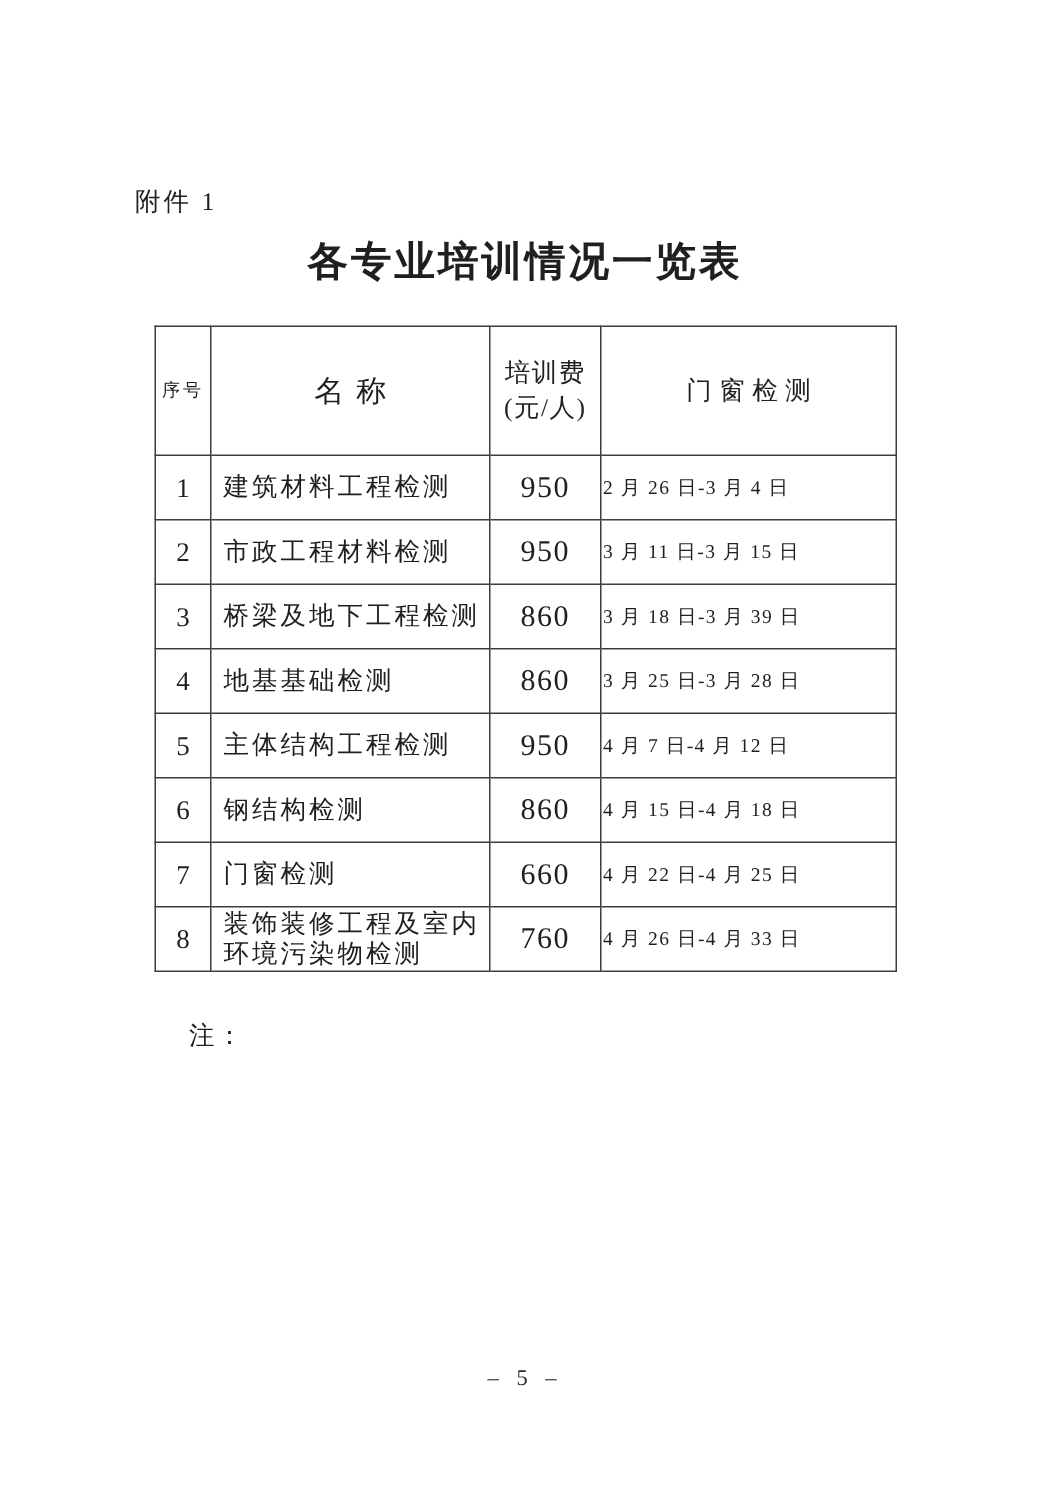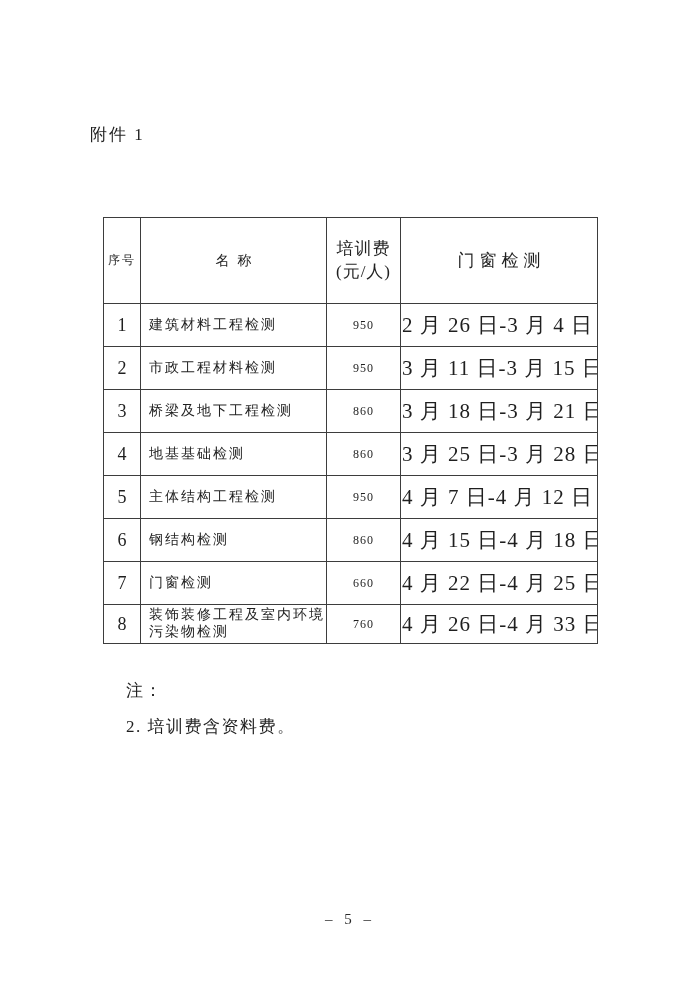"各专业培训情况一览表" h1.doc-title { html: none -> <h1>各专业培训情况一览表</h1> }
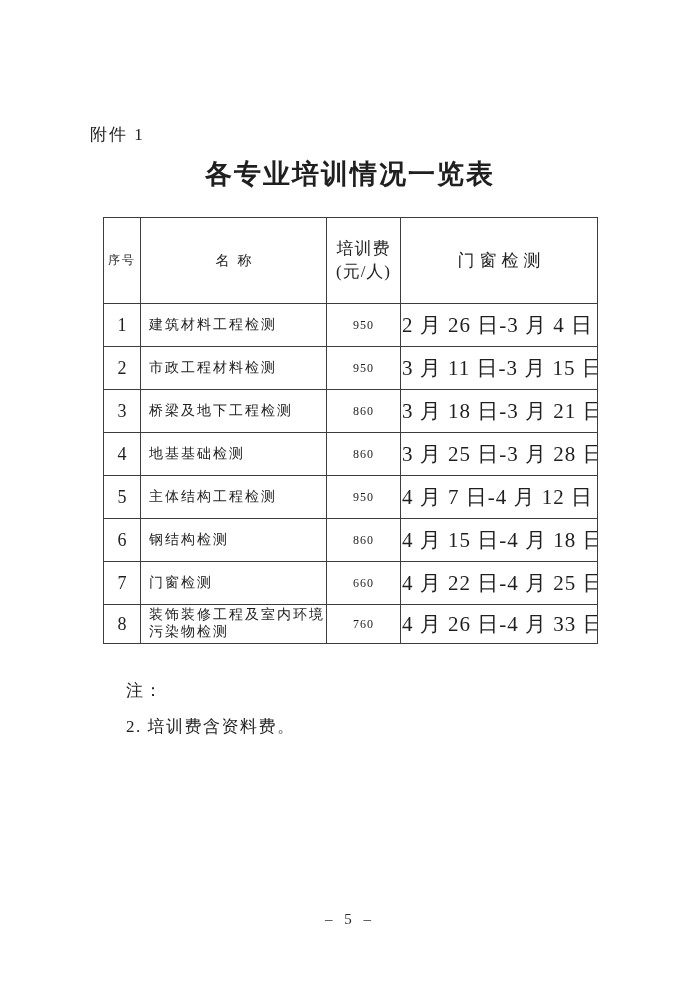"名称" th.col-name { font-size: 14px -> 20px }
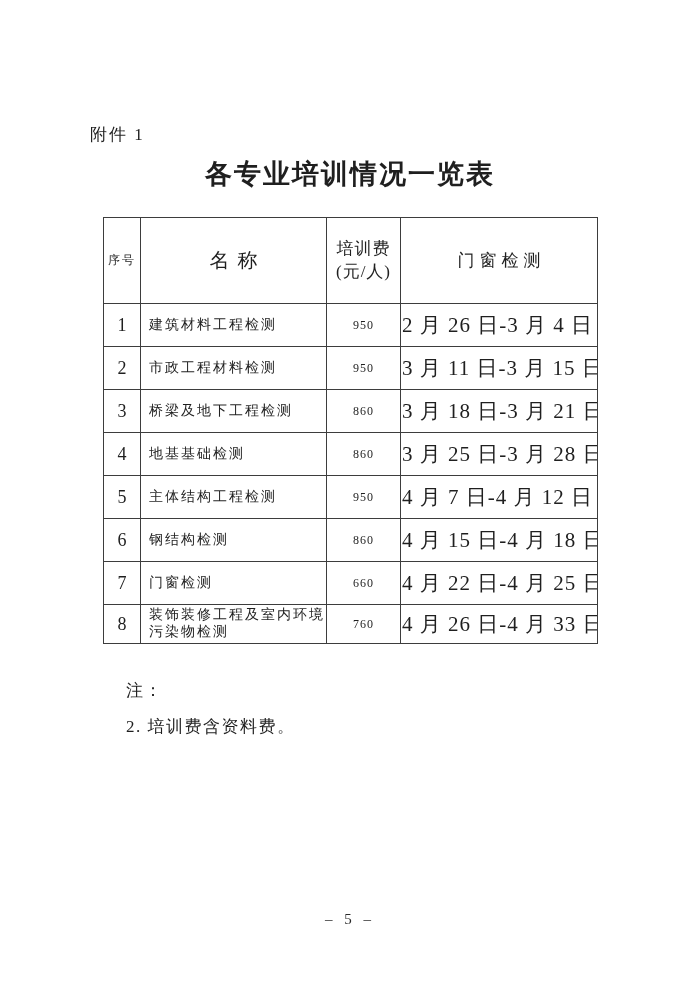"建筑材料工程检测" td.cell-name { font-size: 14px -> 17px }
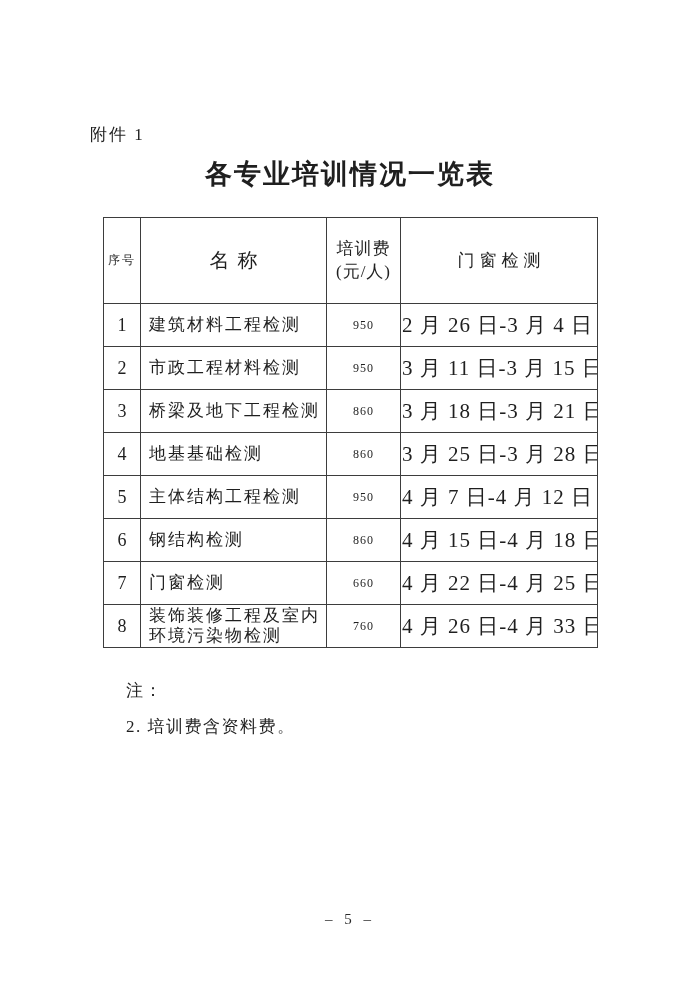"950" td.cell-fee { font-size: 12px -> 20px }
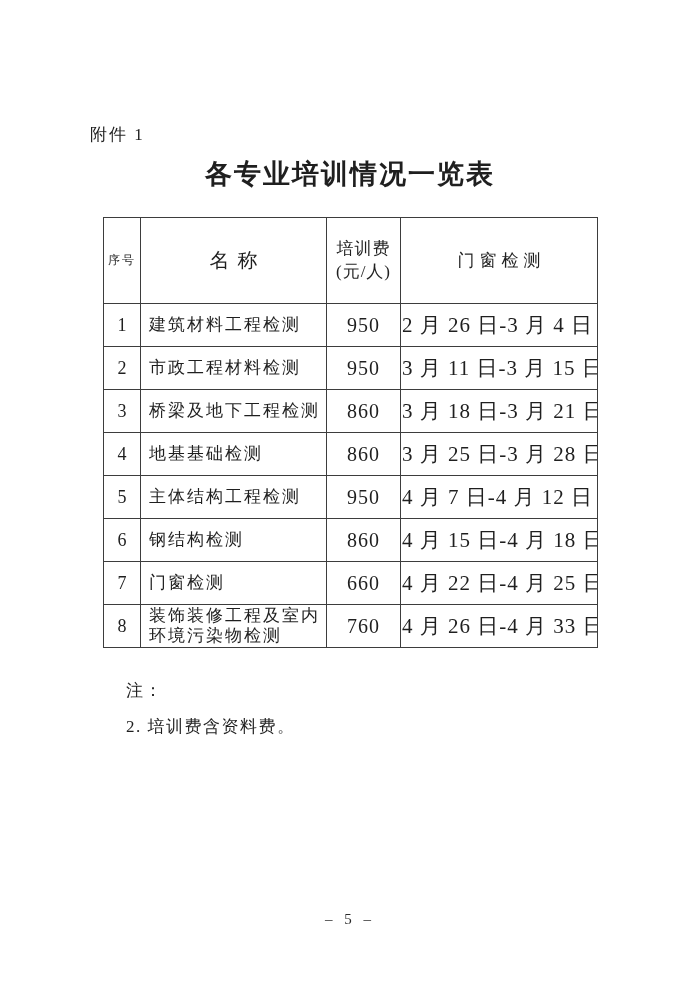"2 月 26 日-3 月" td.cell-time { font-size: 21px -> 13px }
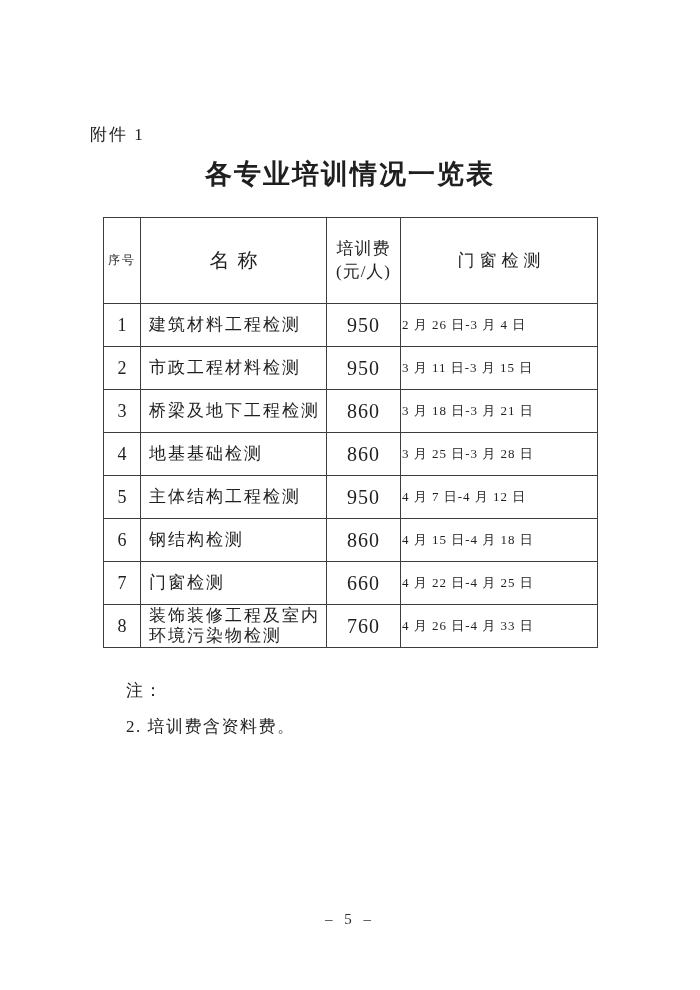"3 月 18 日-3 月" td.cell-time { text: 21 -> 39 }
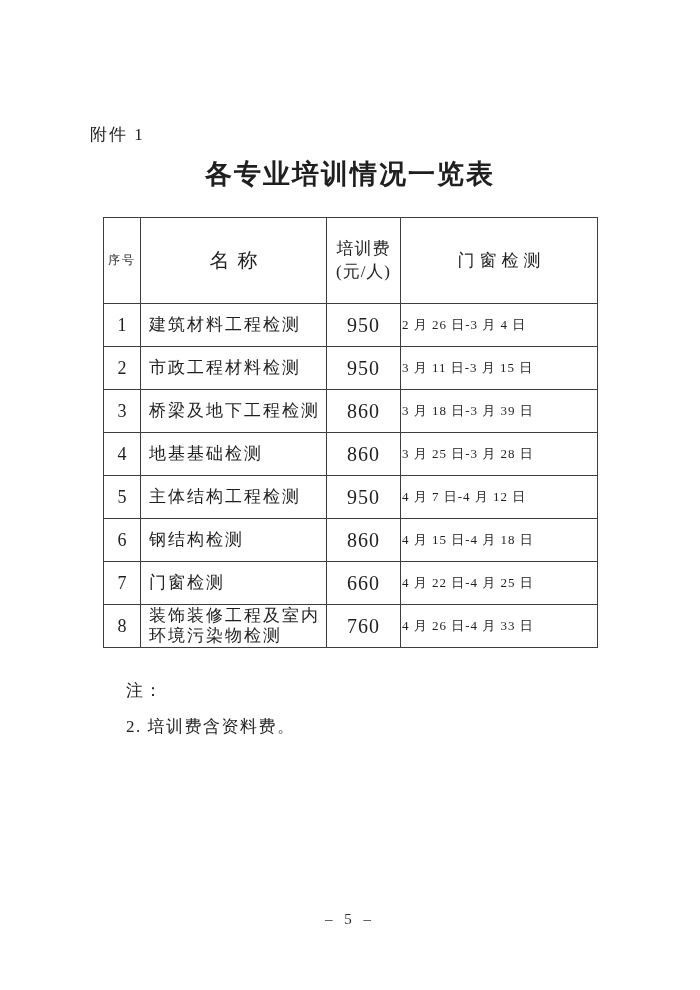"2. 培训费含资料费。" div.note-line { html: <div>2. 培训费含资料费。</div> -> none }
